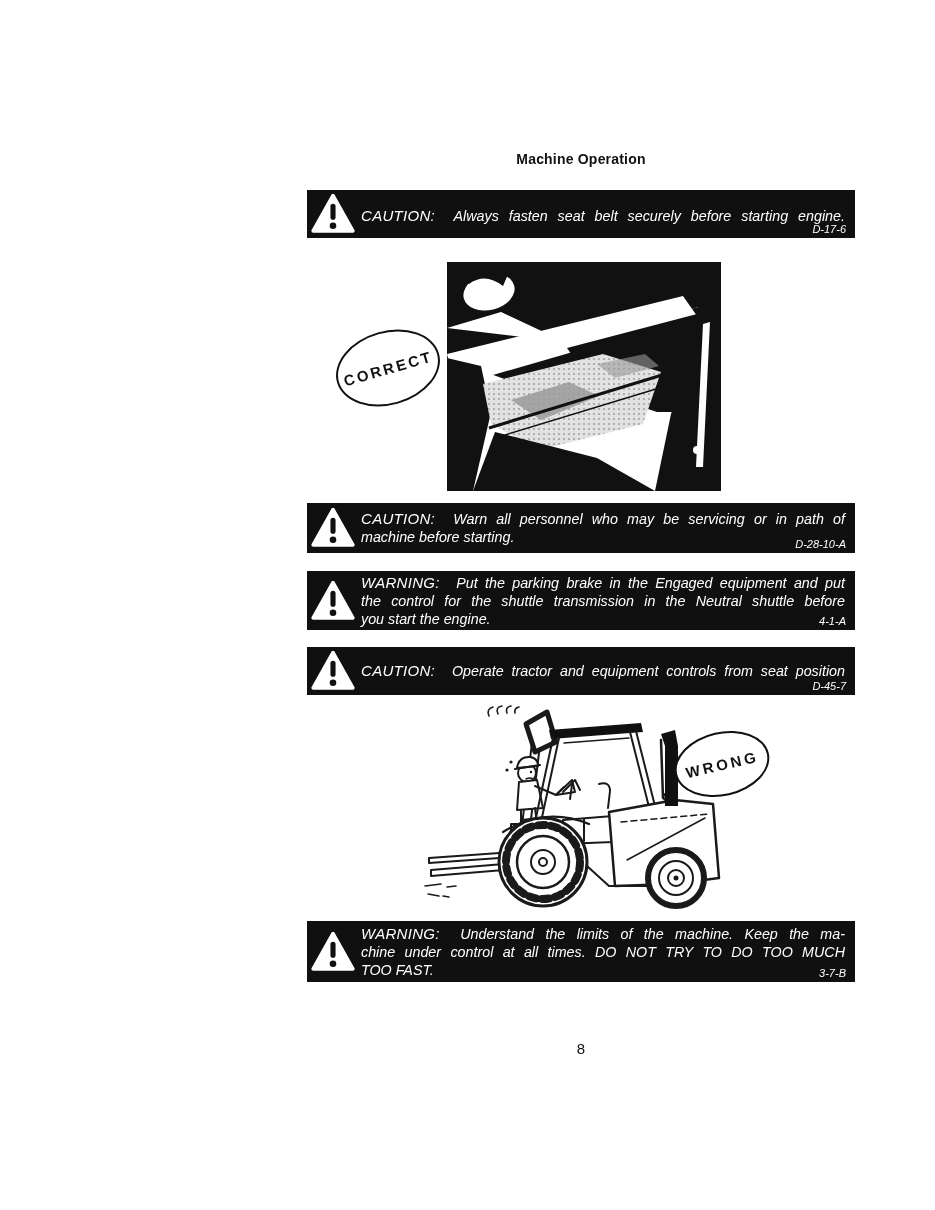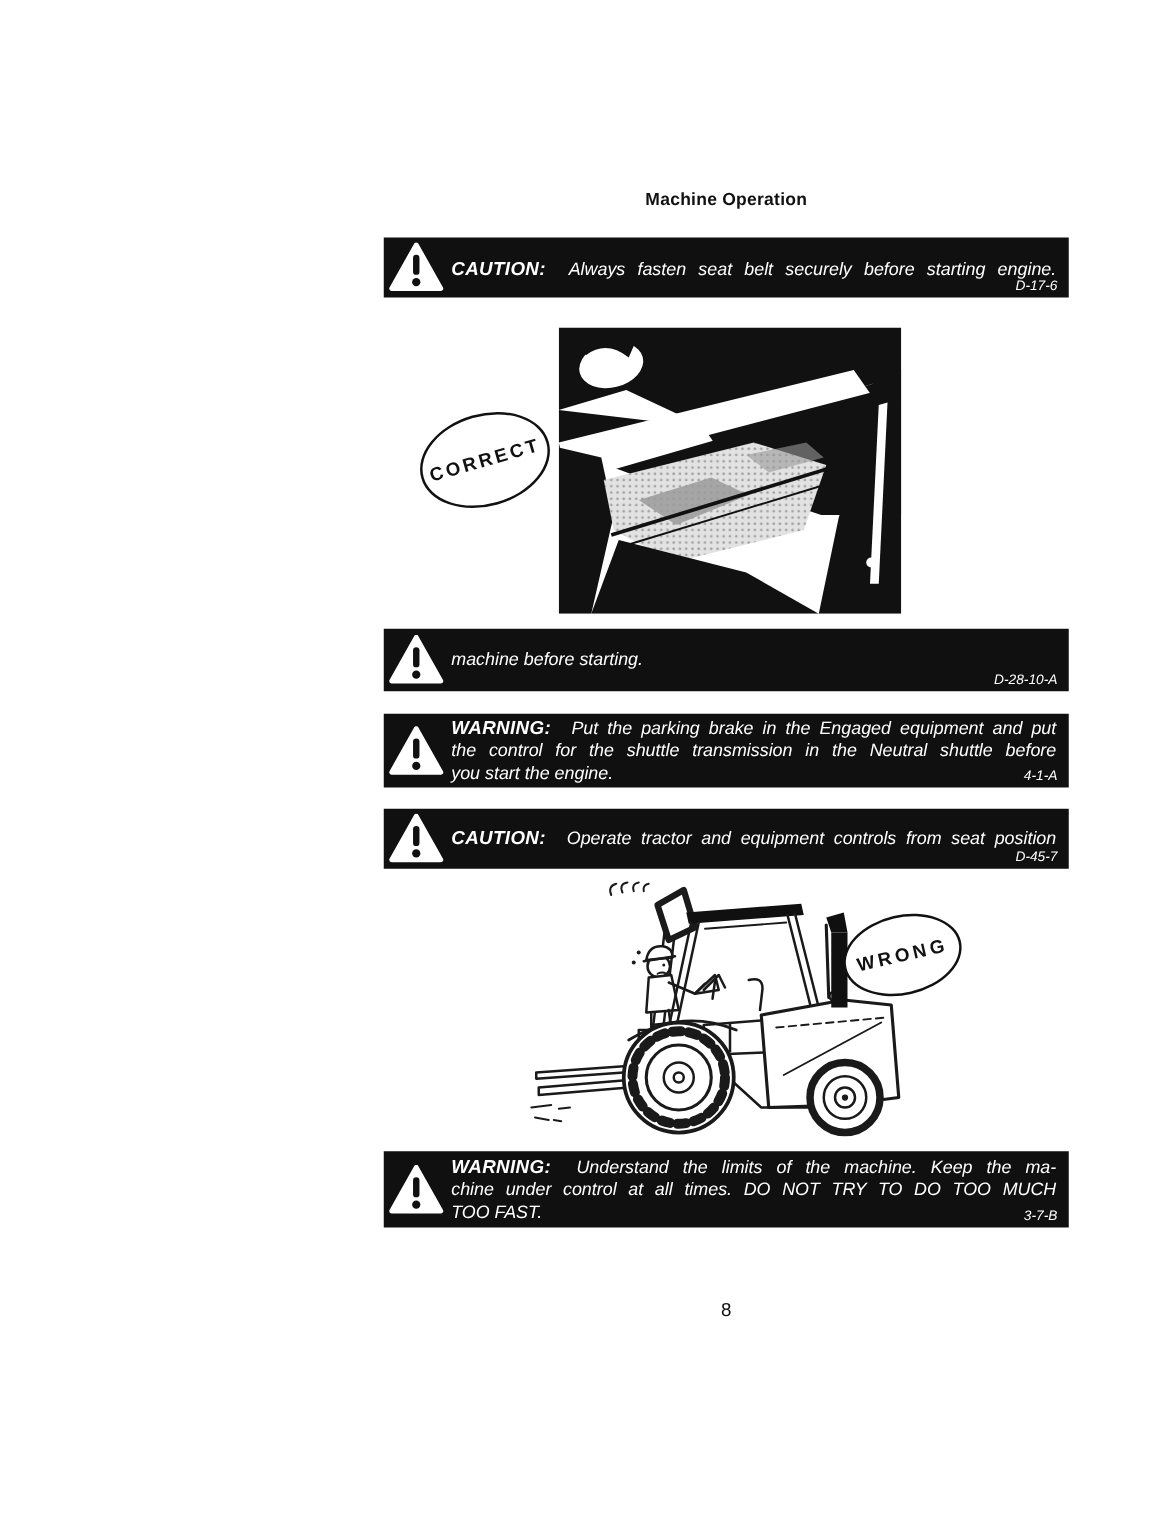"CAUTION:" .blabel { font-weight: 700 -> 400 }
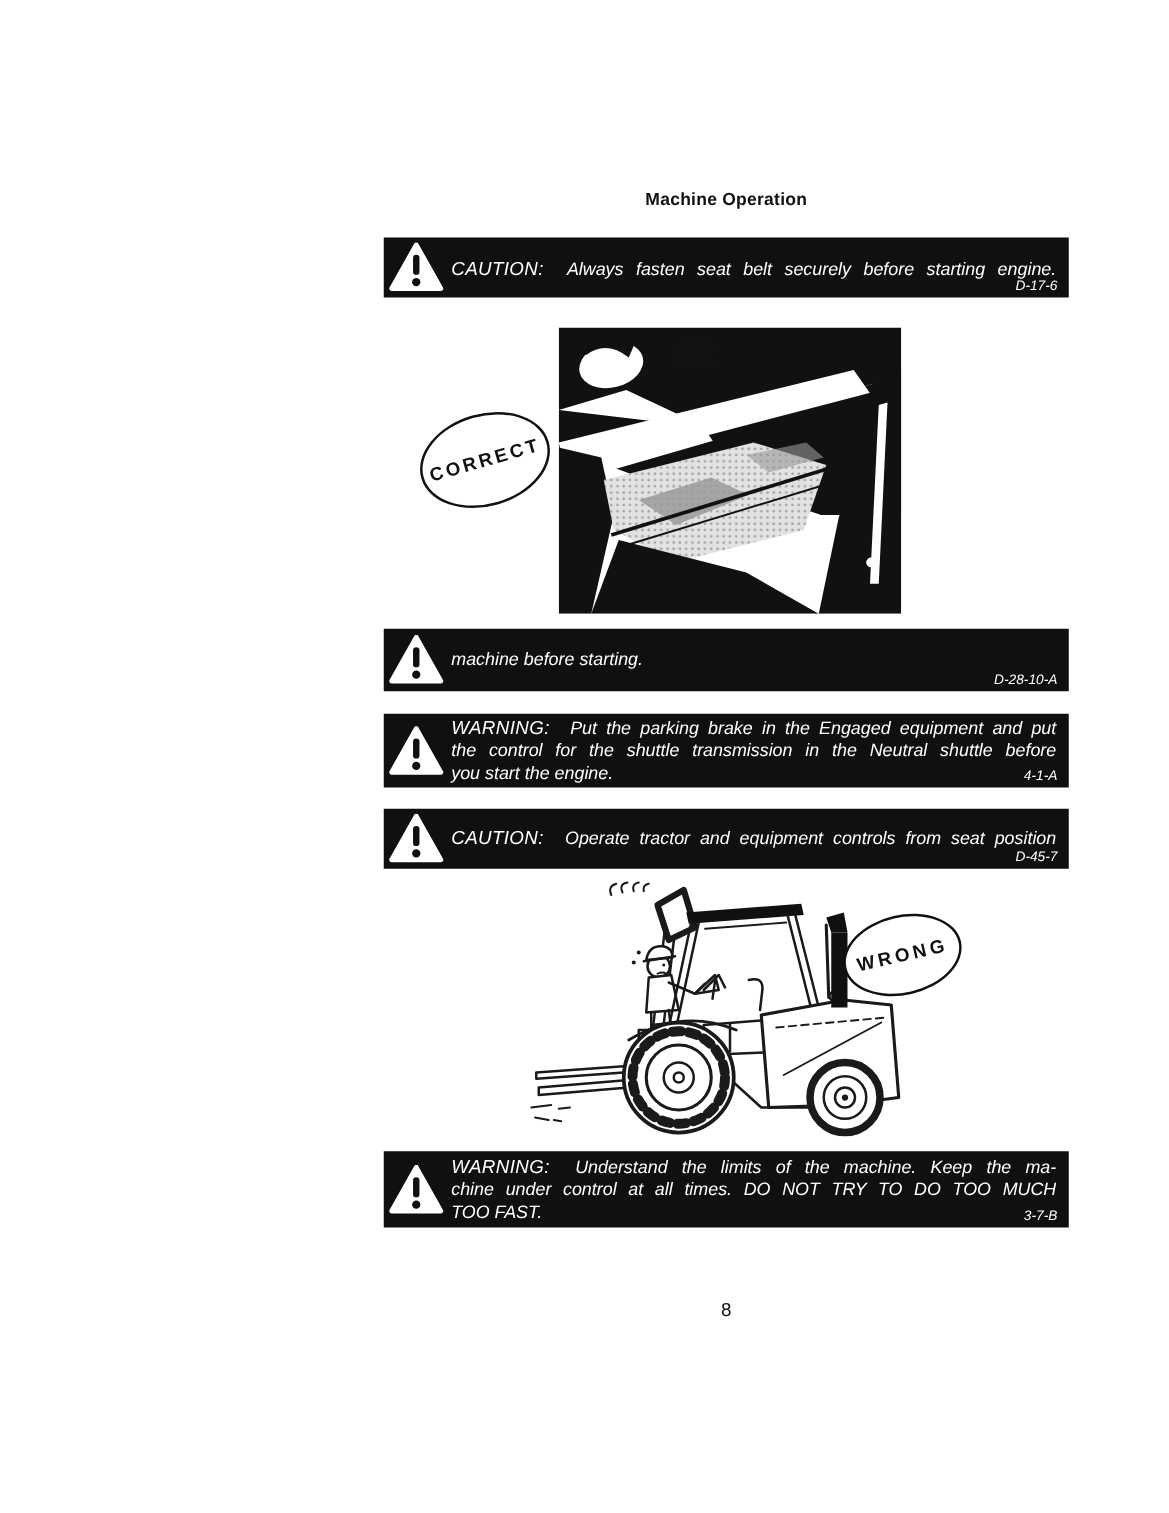"CAUTION: Warn all personnel who" div.bline { html: none -> <div><b>CAUTION:</b> <span>Warn all personnel who may be servicing or in path of</span></div> }
